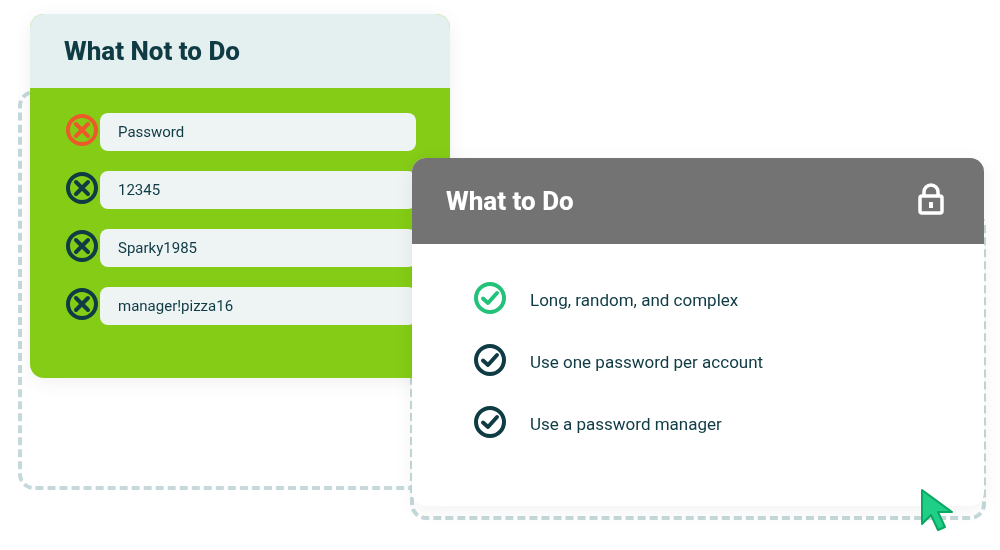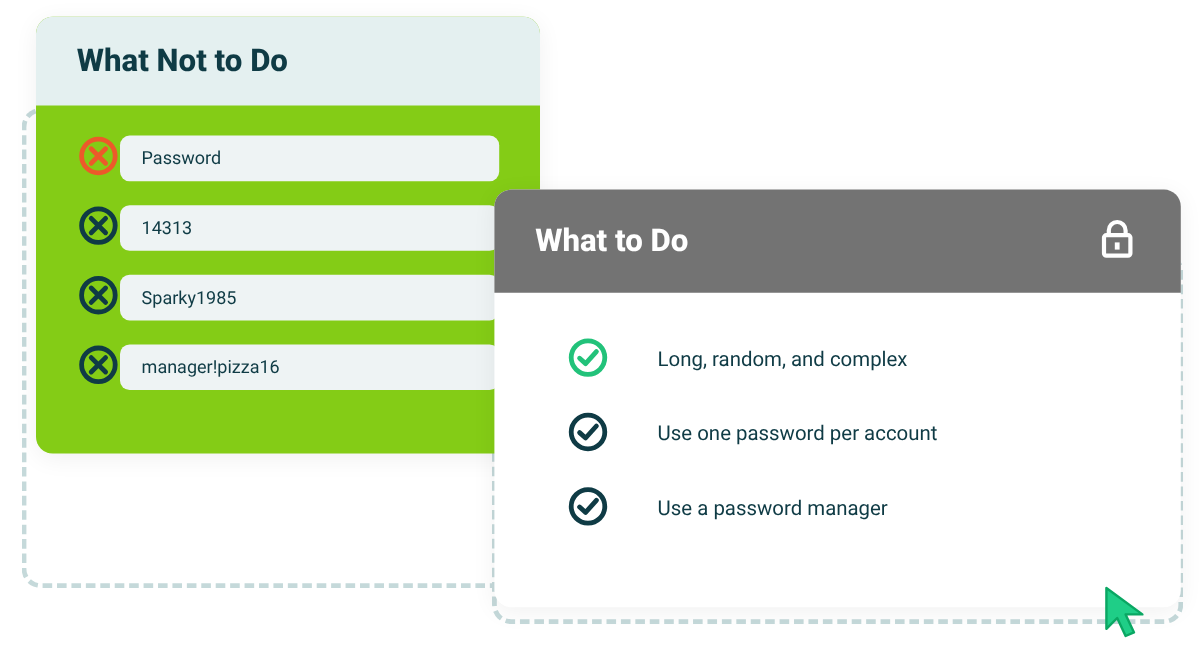"14313" div.pill { text: 14313 -> 12345 }
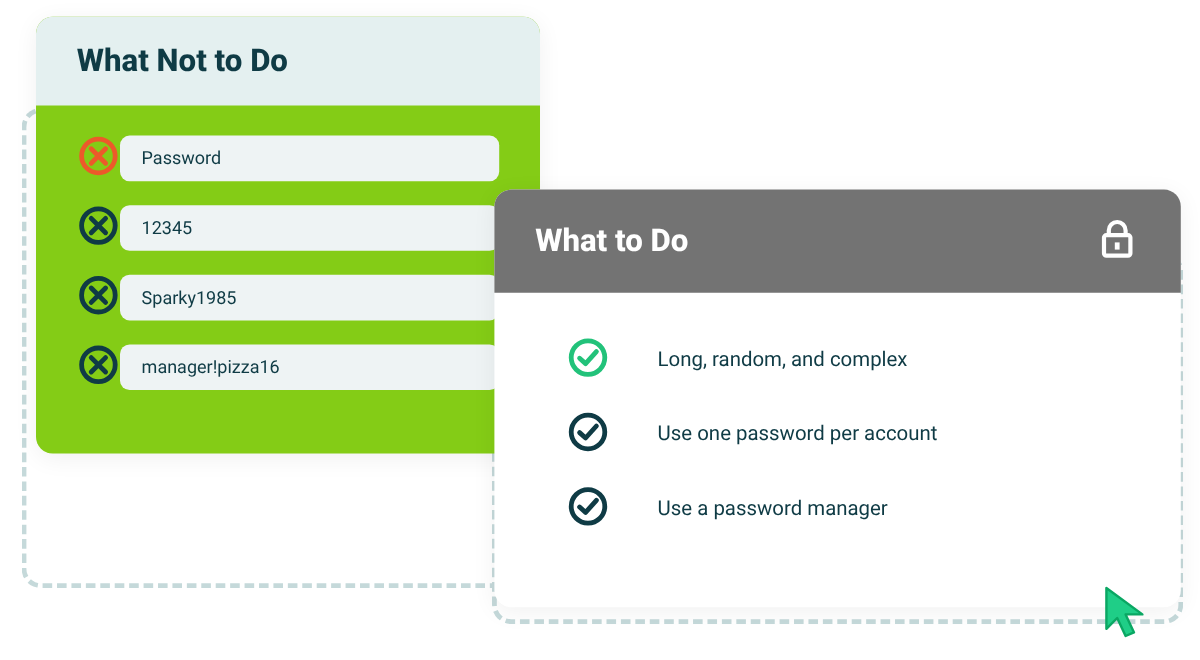"Long, random, and complex" .do-row { gap: 40px -> 22px }
